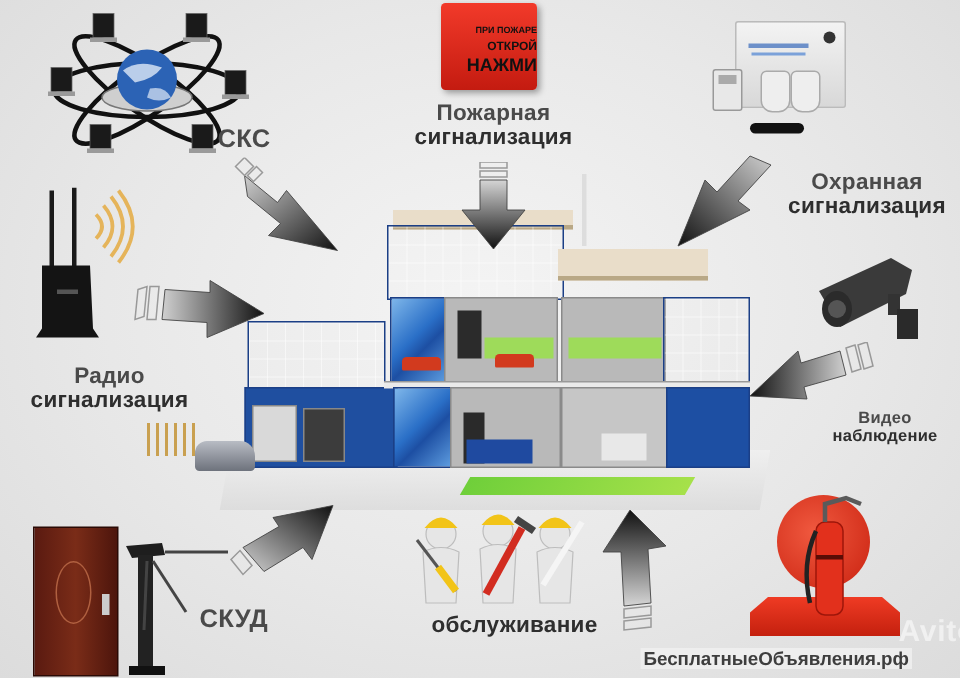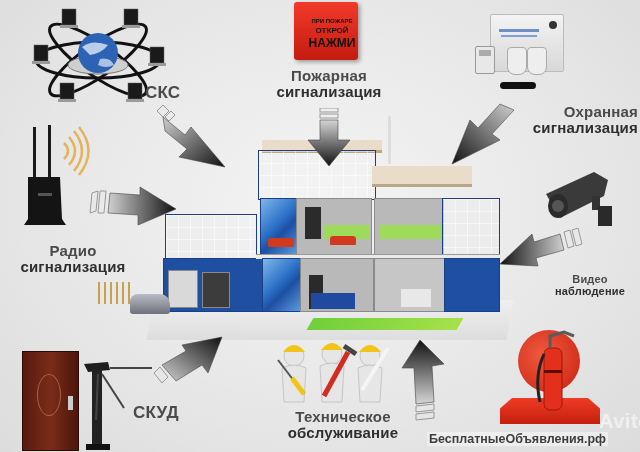"ОТКРОЙ" div { text-align: center -> right }
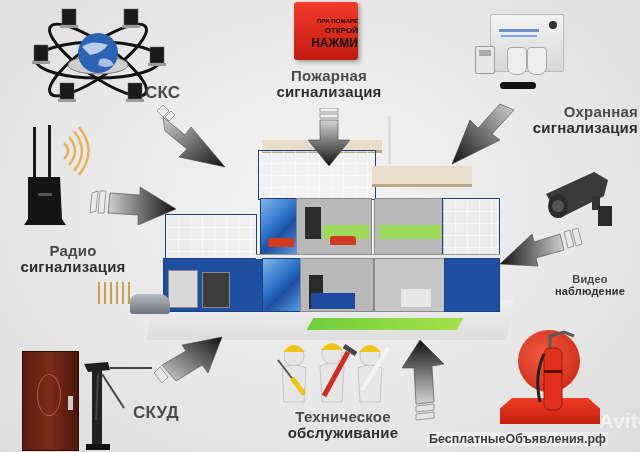"Охранная" div.label { text-align: right -> center; top: 104px -> 114px }
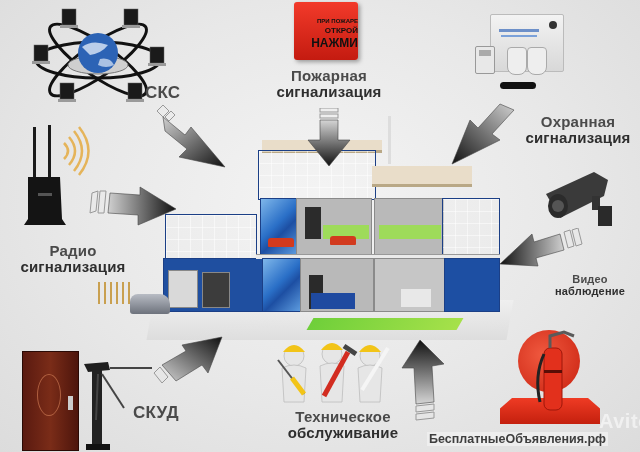"Техническое" span { html: <span>Техническое</span> -> none }
